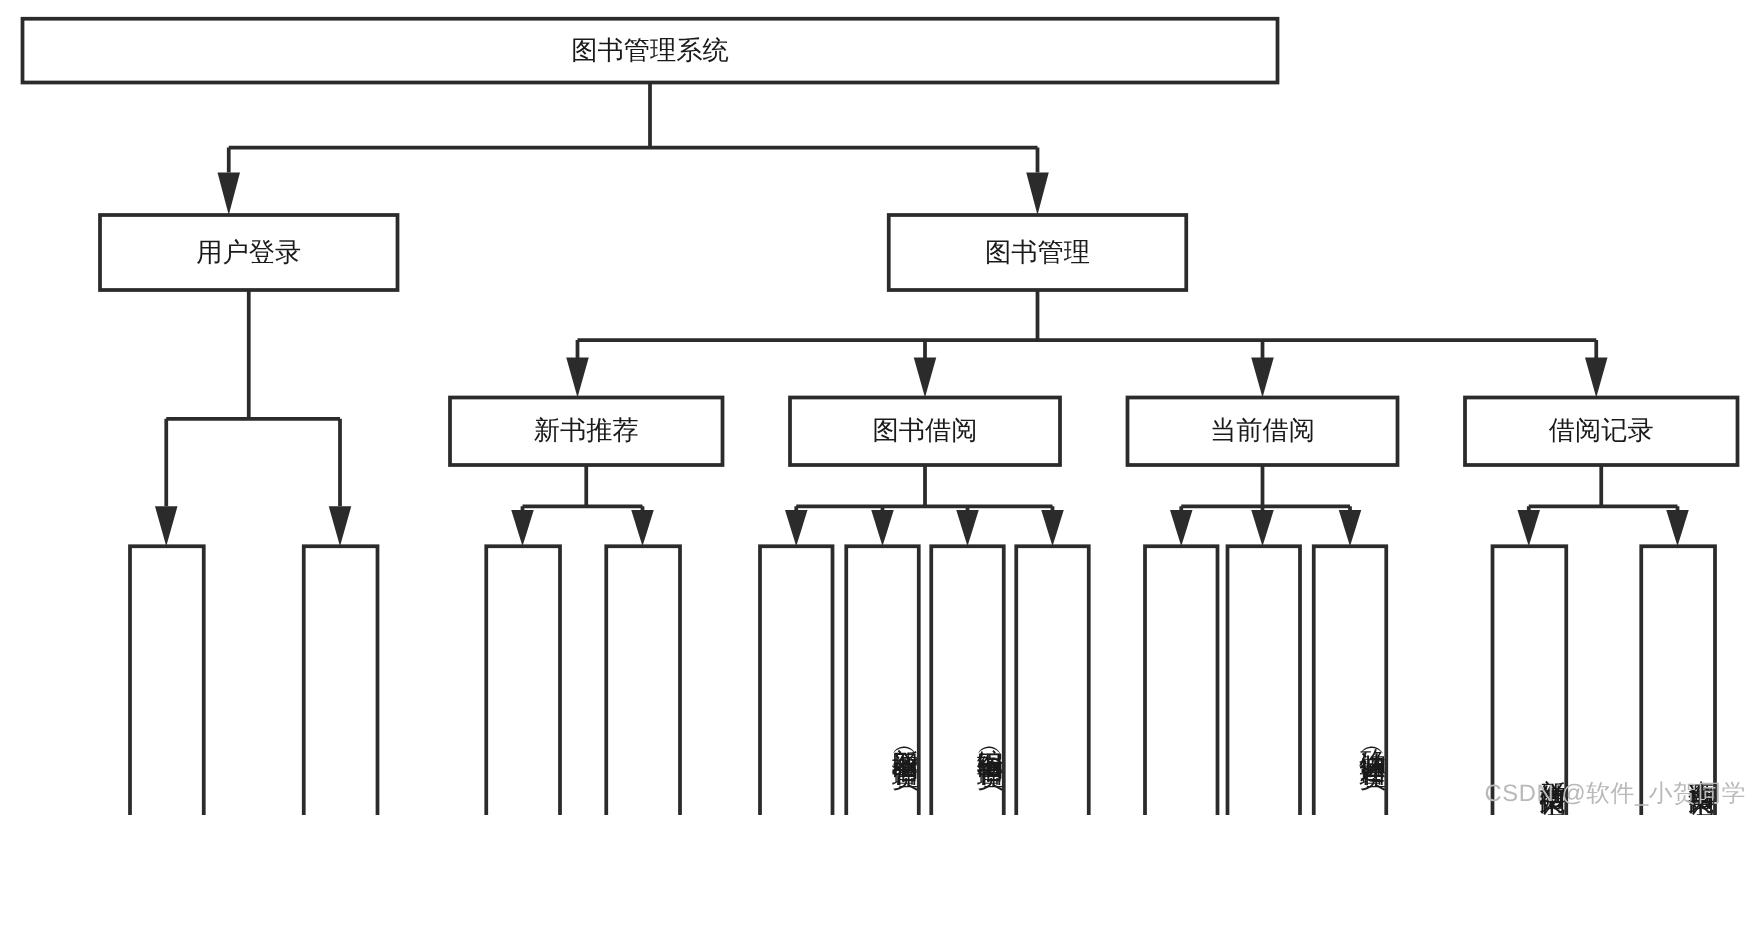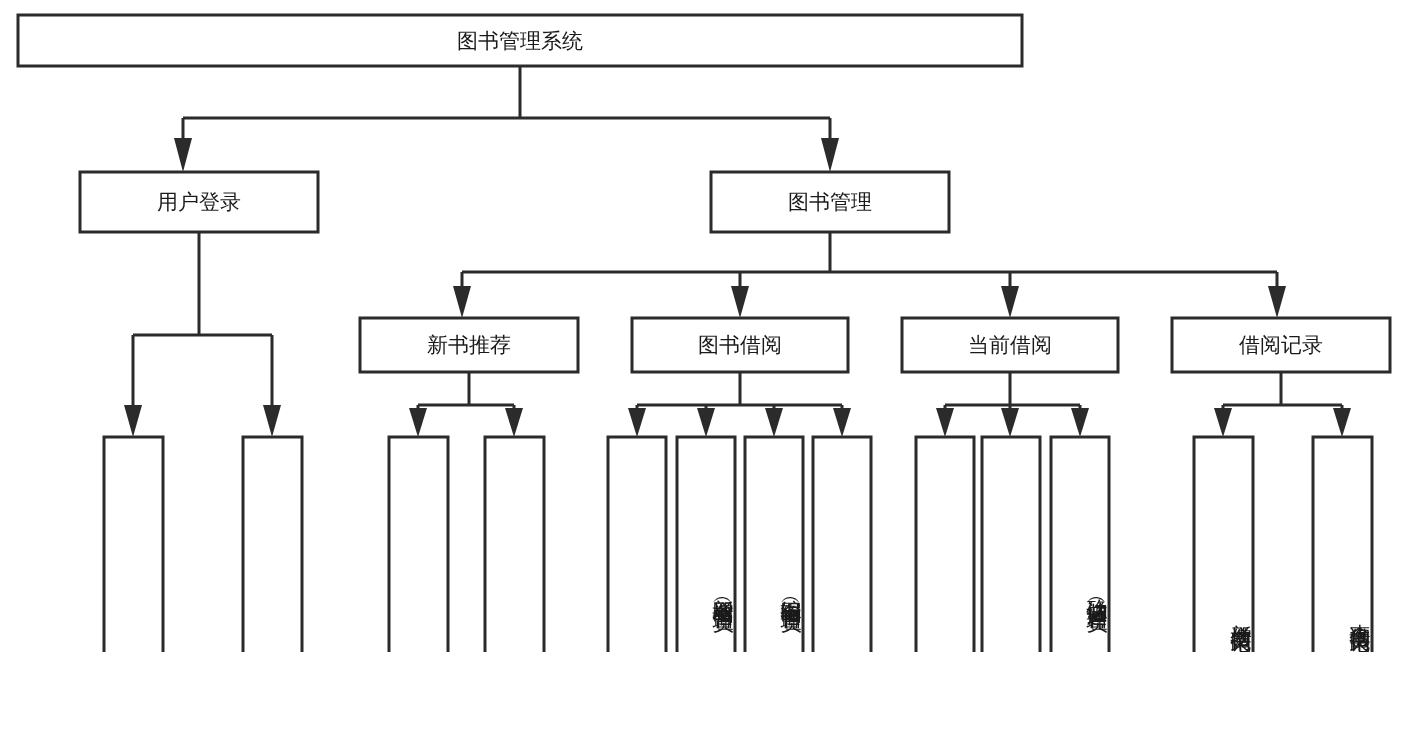"CSDN @软件_小贺同学" div.watermark { html: none -> <div>CSDN @软件_小贺同学</div> }
